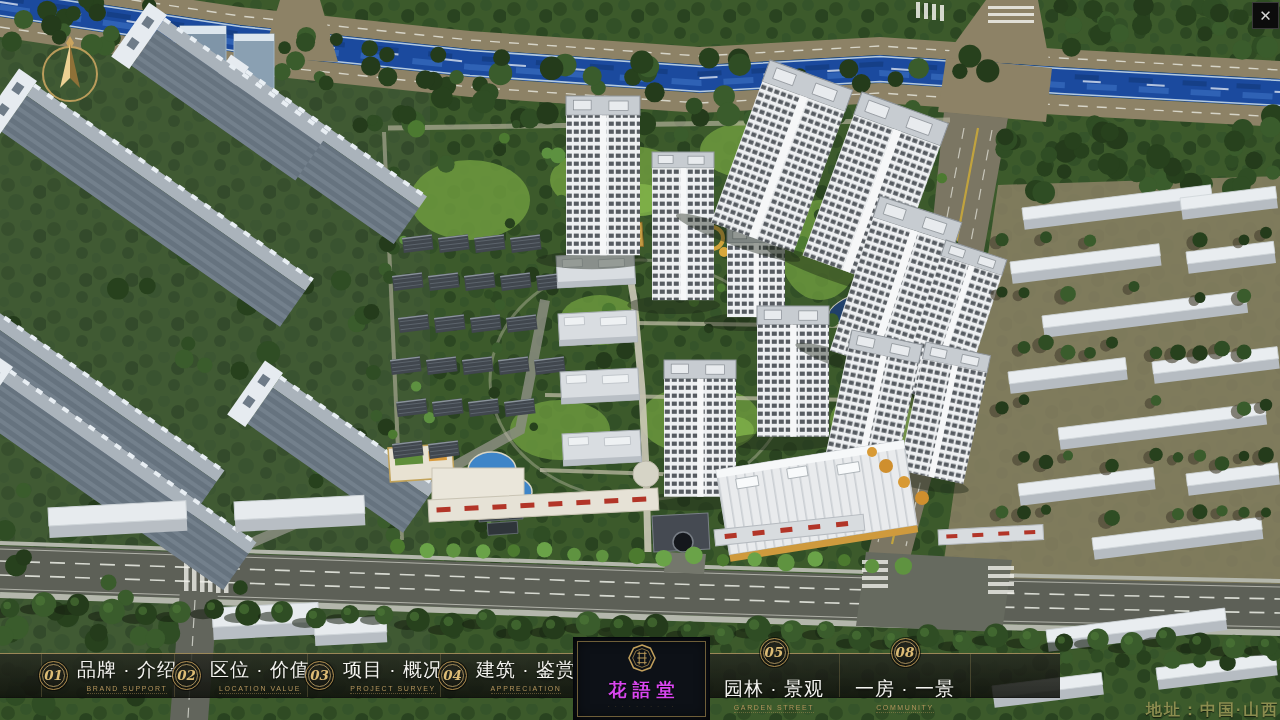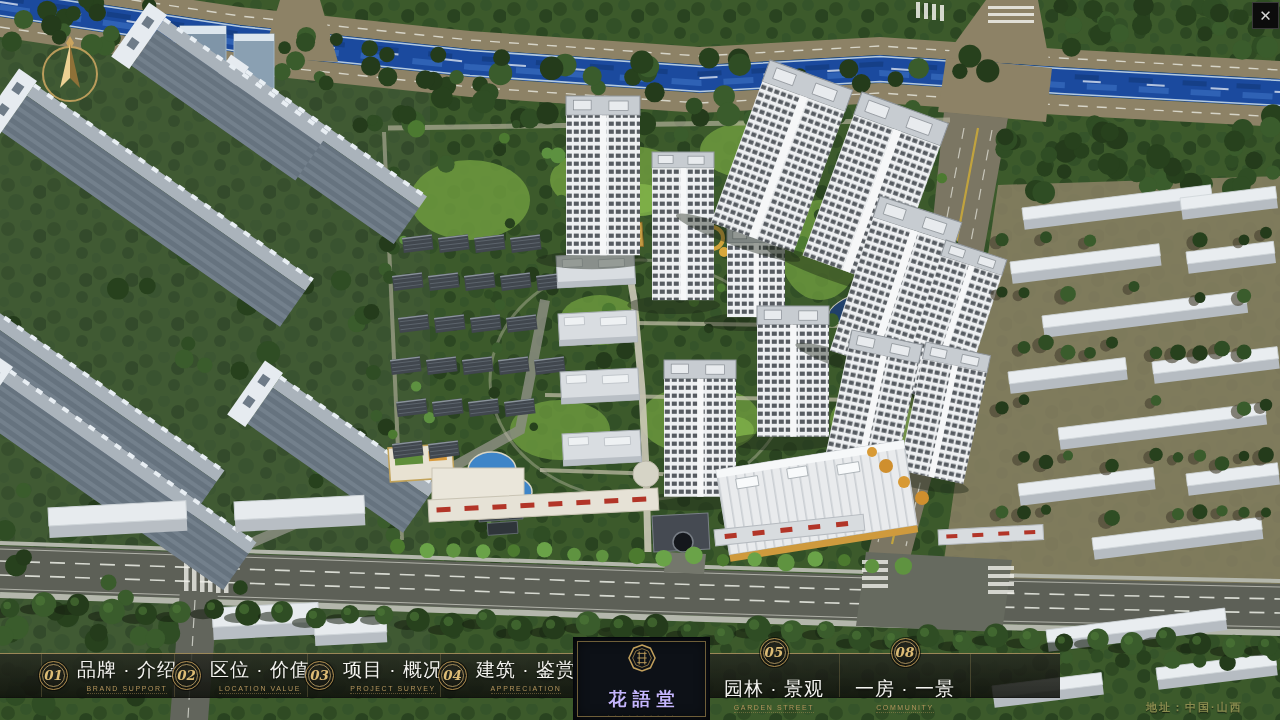"花語堂" .logo-title { color: #c4b5fd -> #d946ef; margin-top: 15px -> 6px }
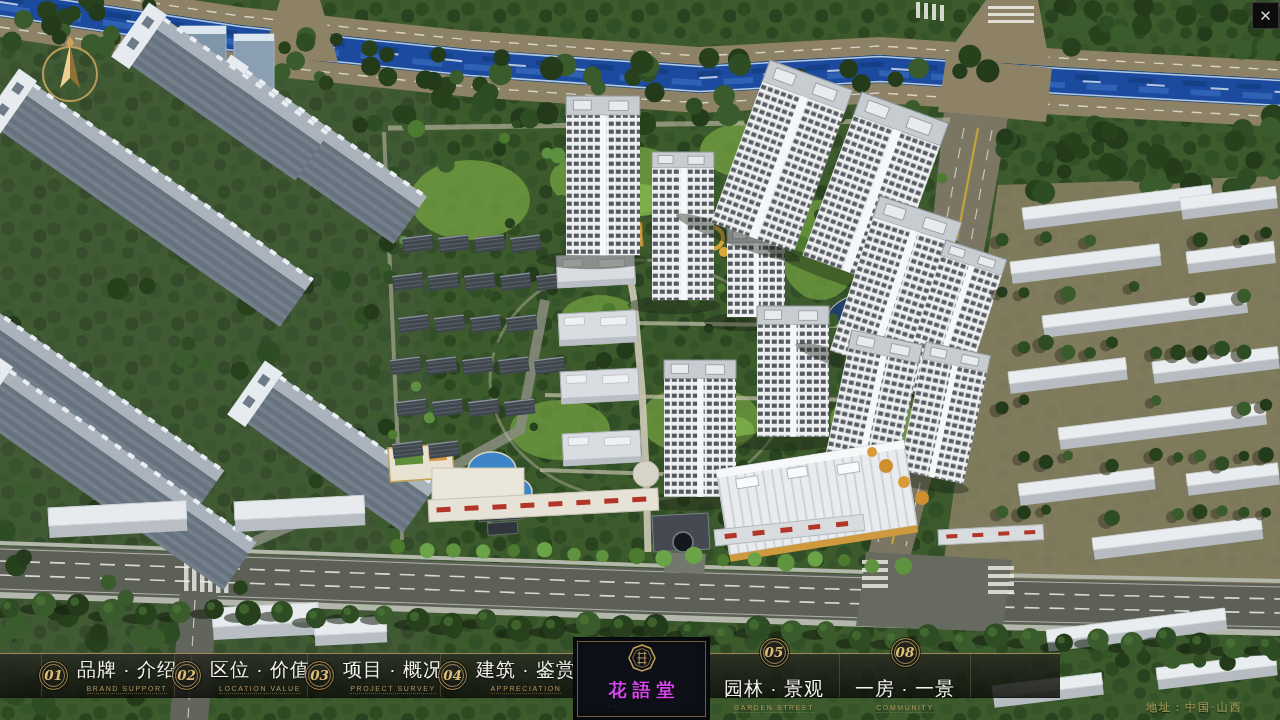"地址：中国·山西" .address { font-size: 11px -> 16px }
